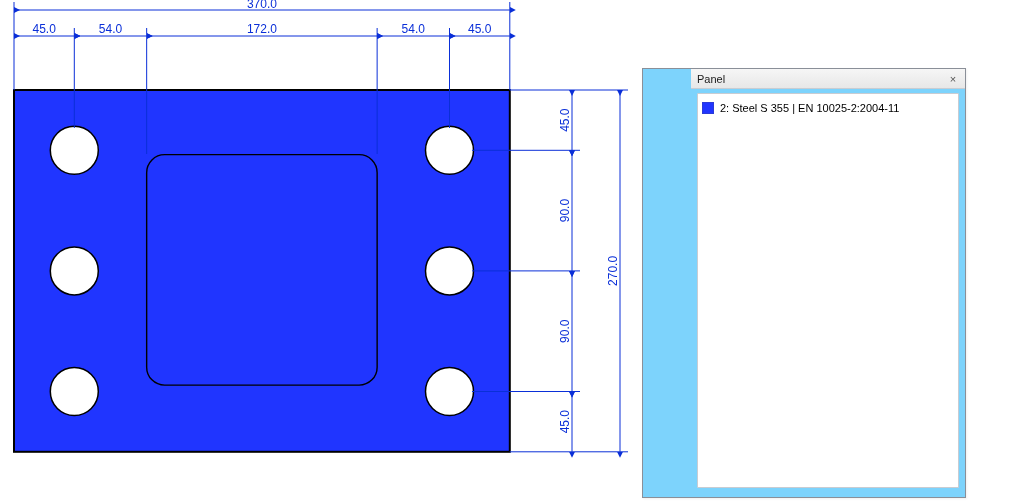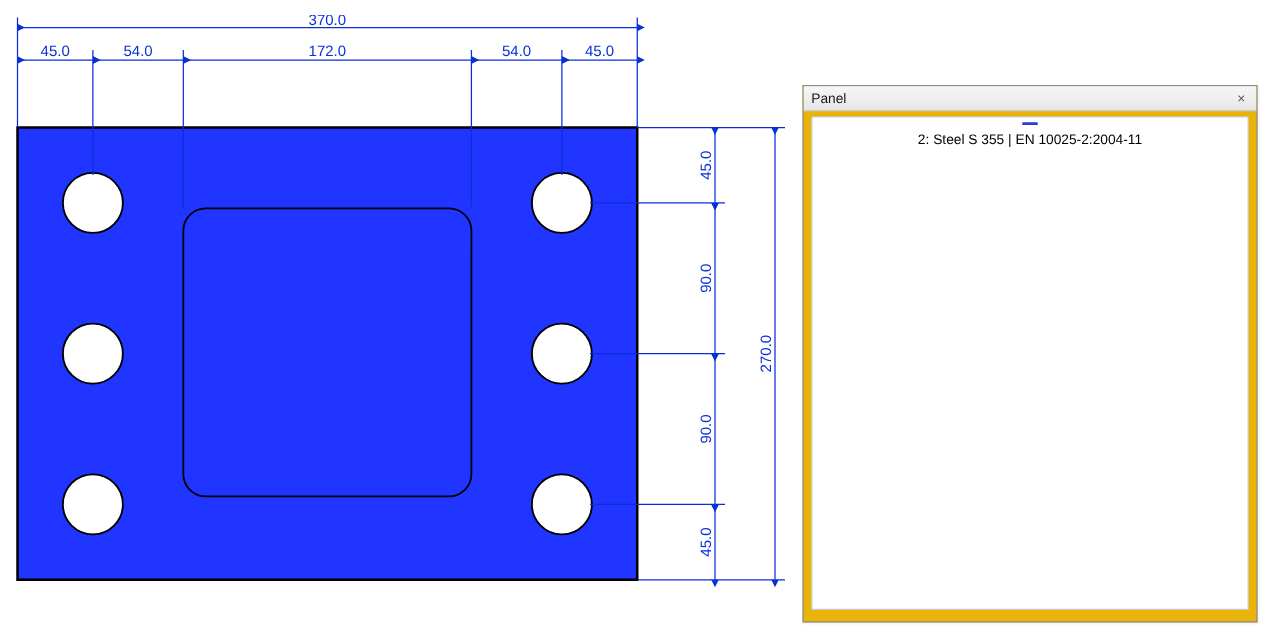"370.0" .drawing { margin-top: 12px -> none }
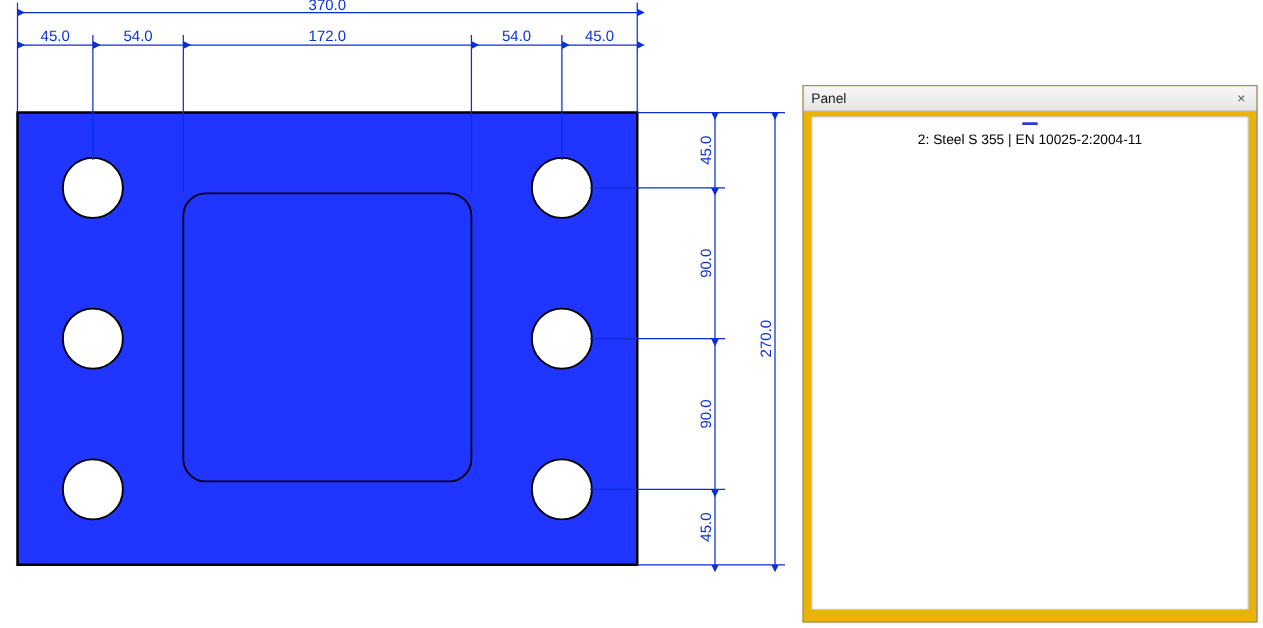"Panel" .panel { background: #eab308 -> #7dd3fc; padding-left: none -> 48px; width: 364px -> 324px }
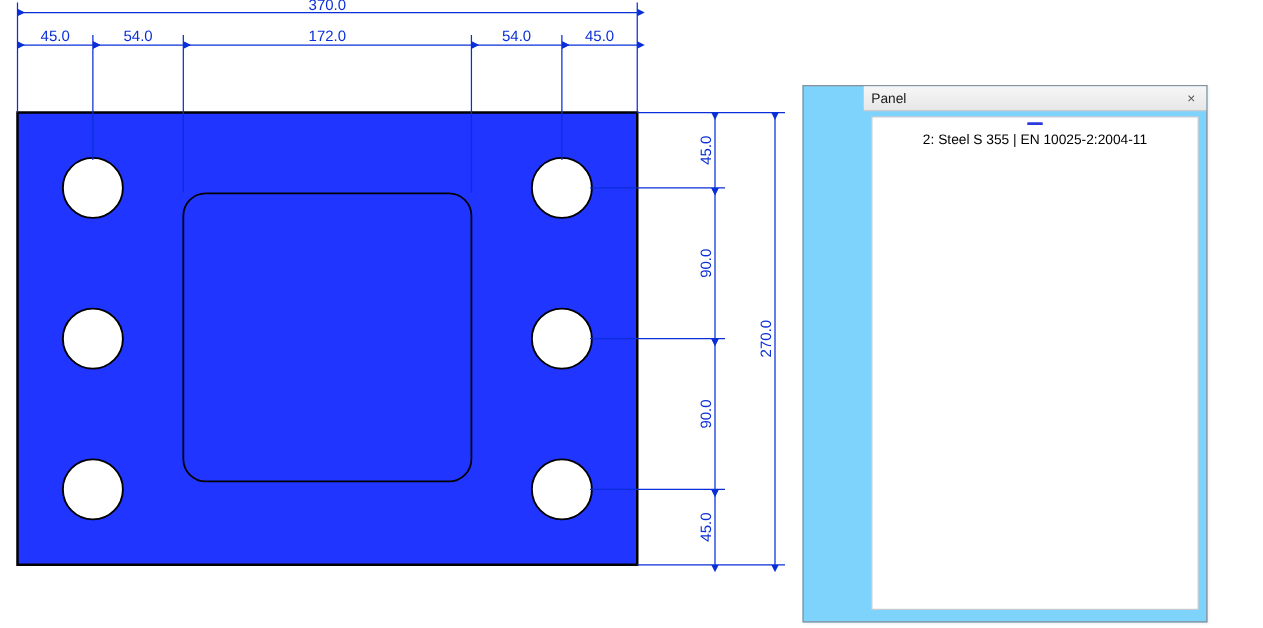"2: Steel S 355 |" .mat-item { align-items: center -> flex-end; flex-direction: column -> none }
